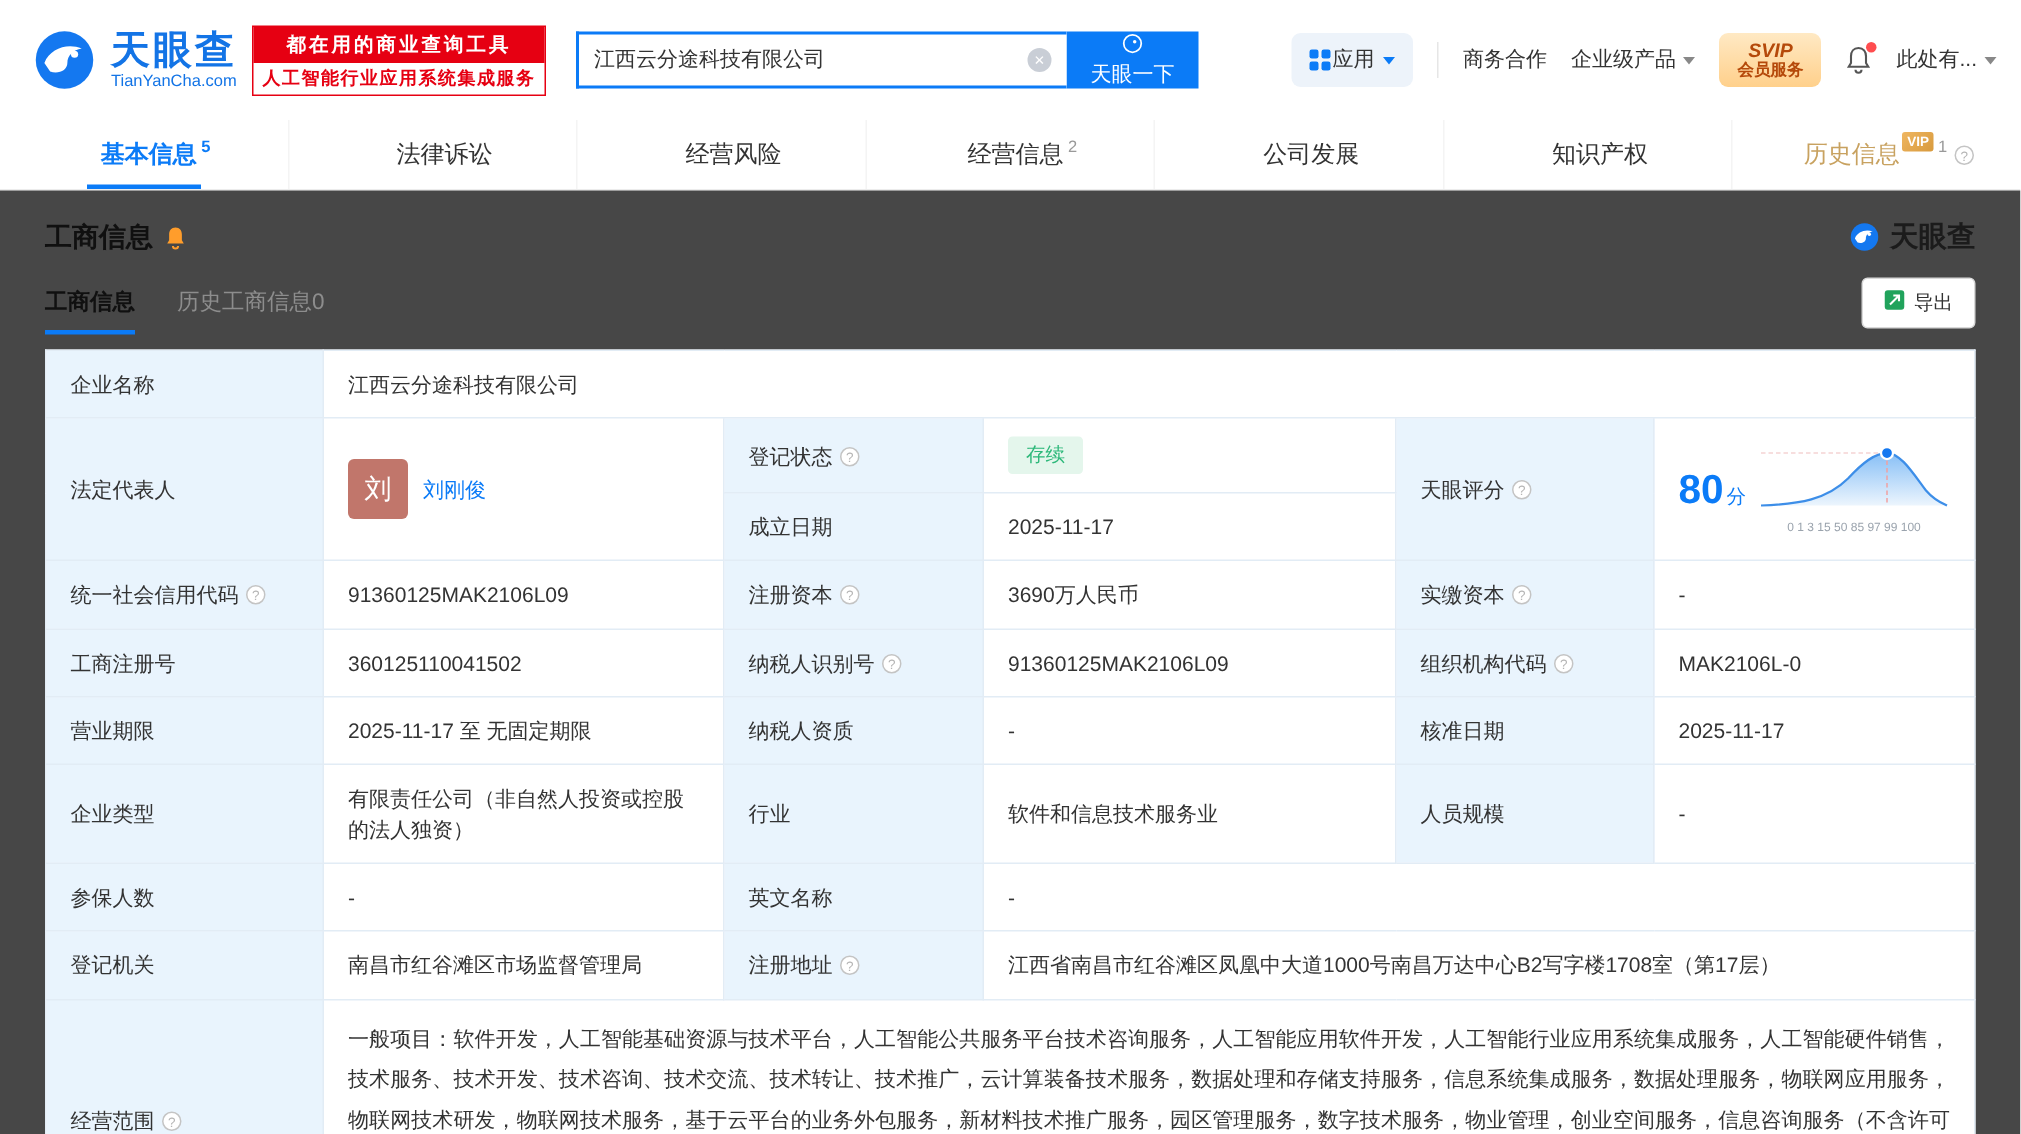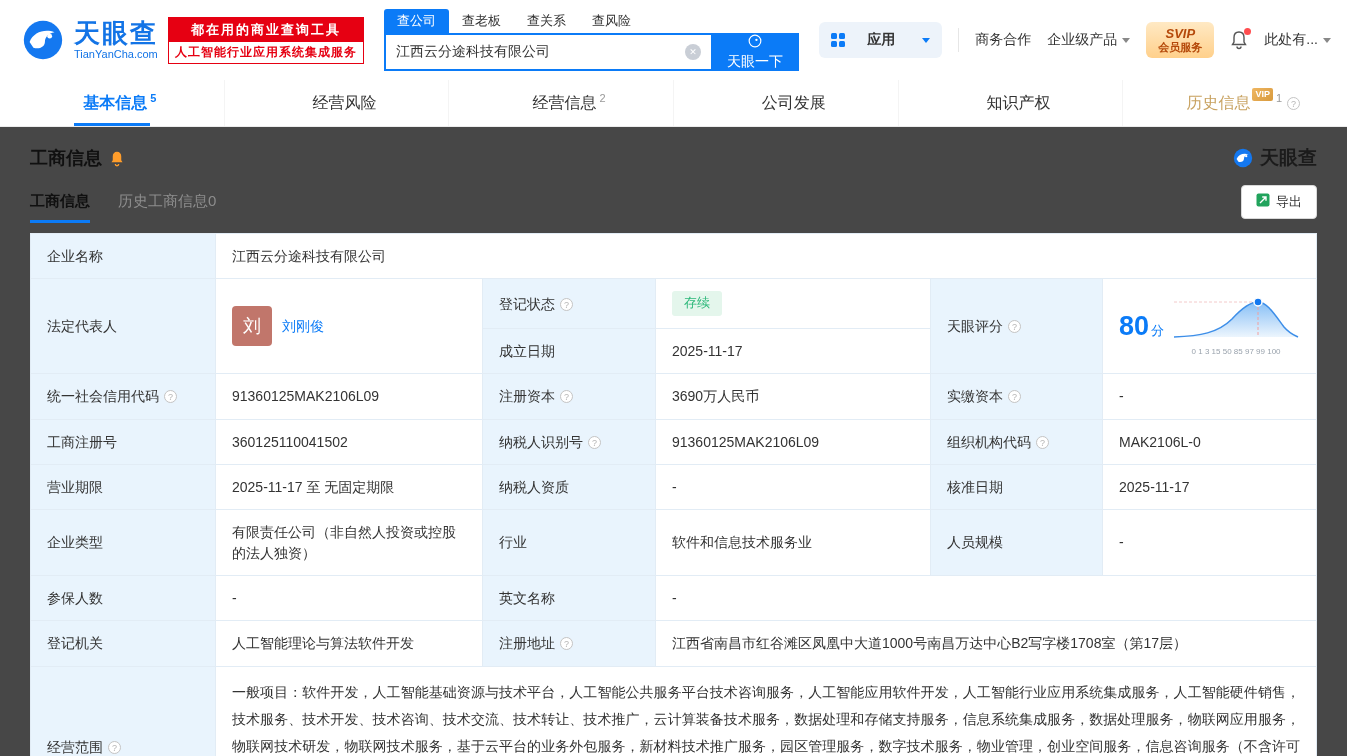"查公司" div.search-tabs { html: <div> <div>查公司</div> <div>查老板</div> <div>查关系</div> <div>查风险</div> </div> -> none }
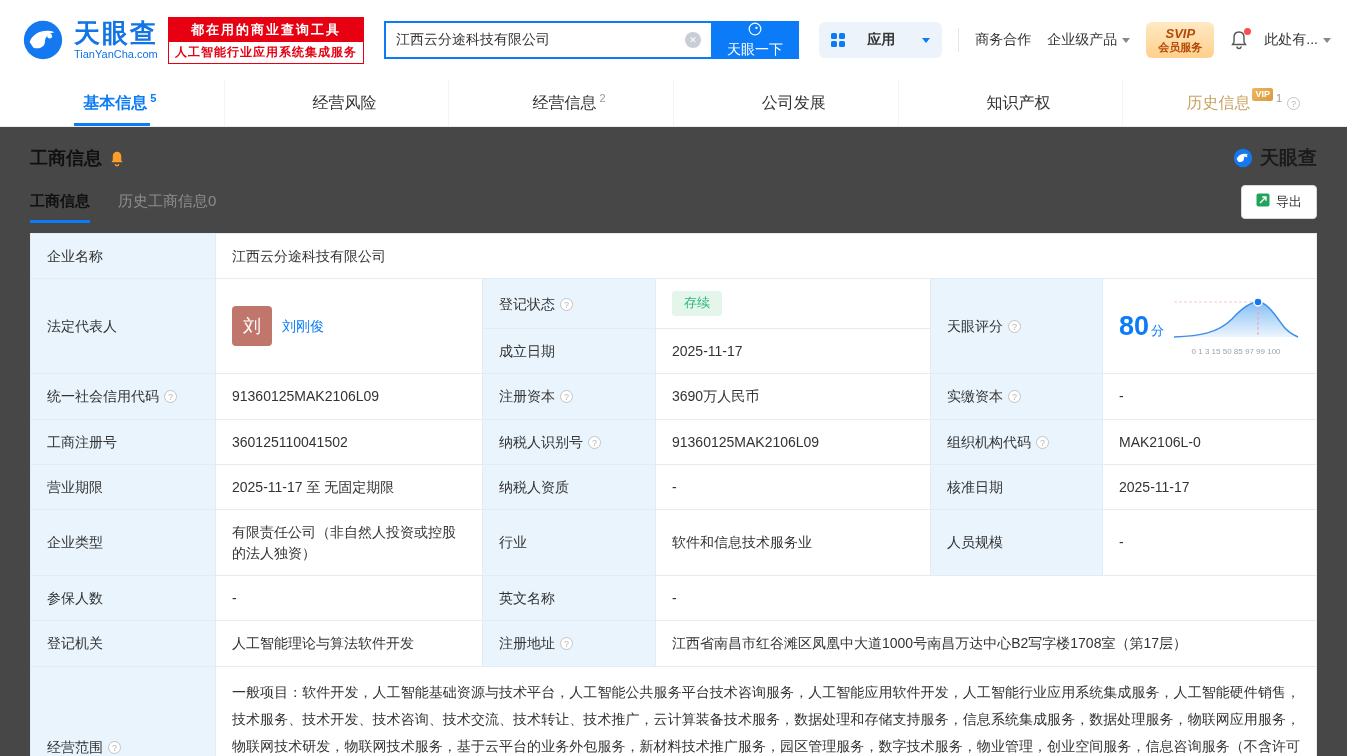"应用" .apps-chip { font-weight: bold -> normal; gap: 22px -> 1px }
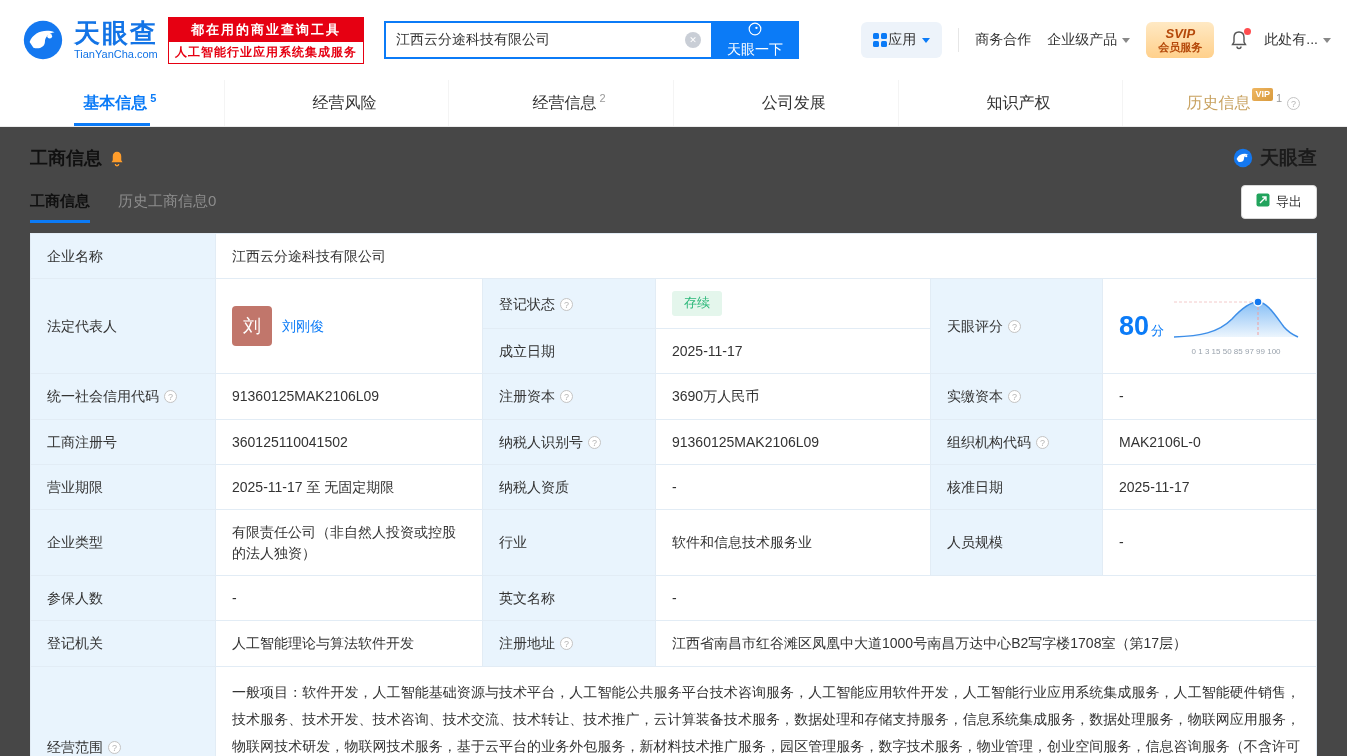"法律诉讼" div.tab { html: none -> <div> <span>法律诉讼</span> </div> }
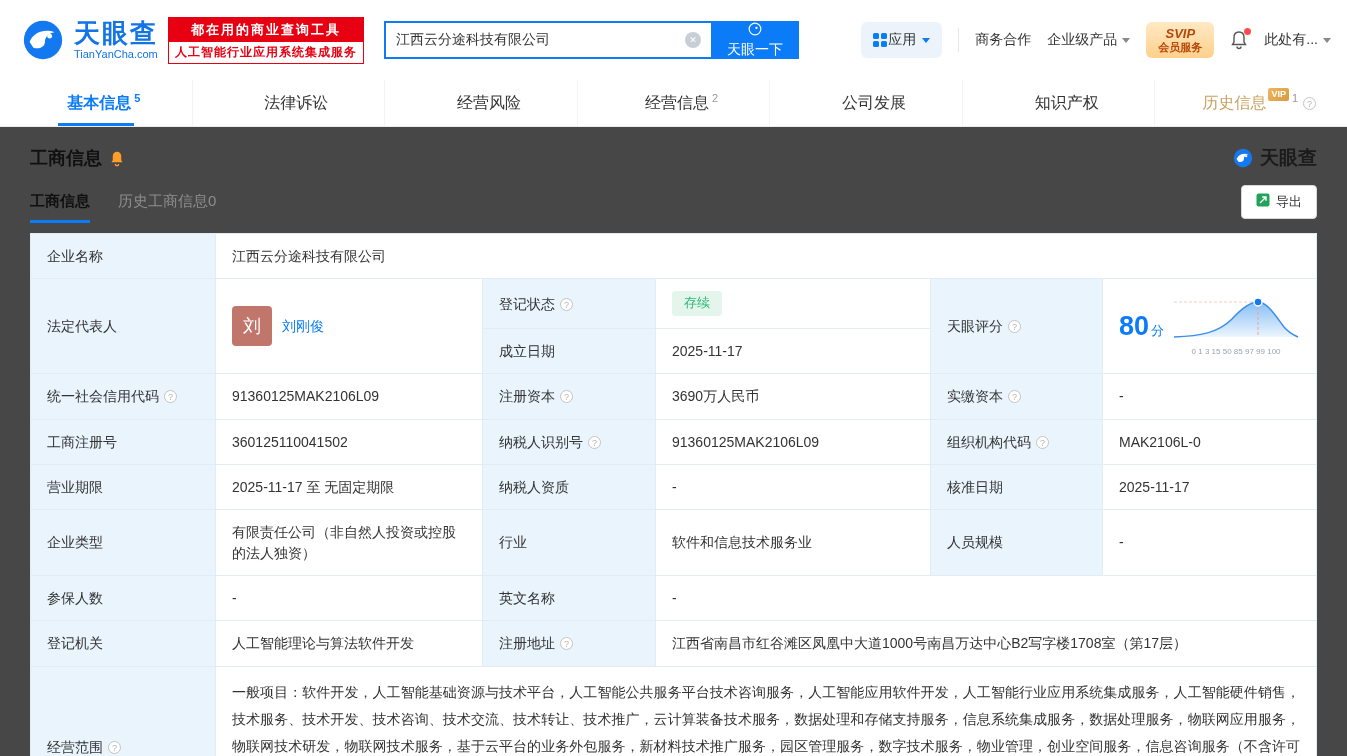"人工智能理论与算法软件开发" td { text: 人工智能理论与算法软件开发 -> 南昌市红谷滩区市场监督管理局 }
